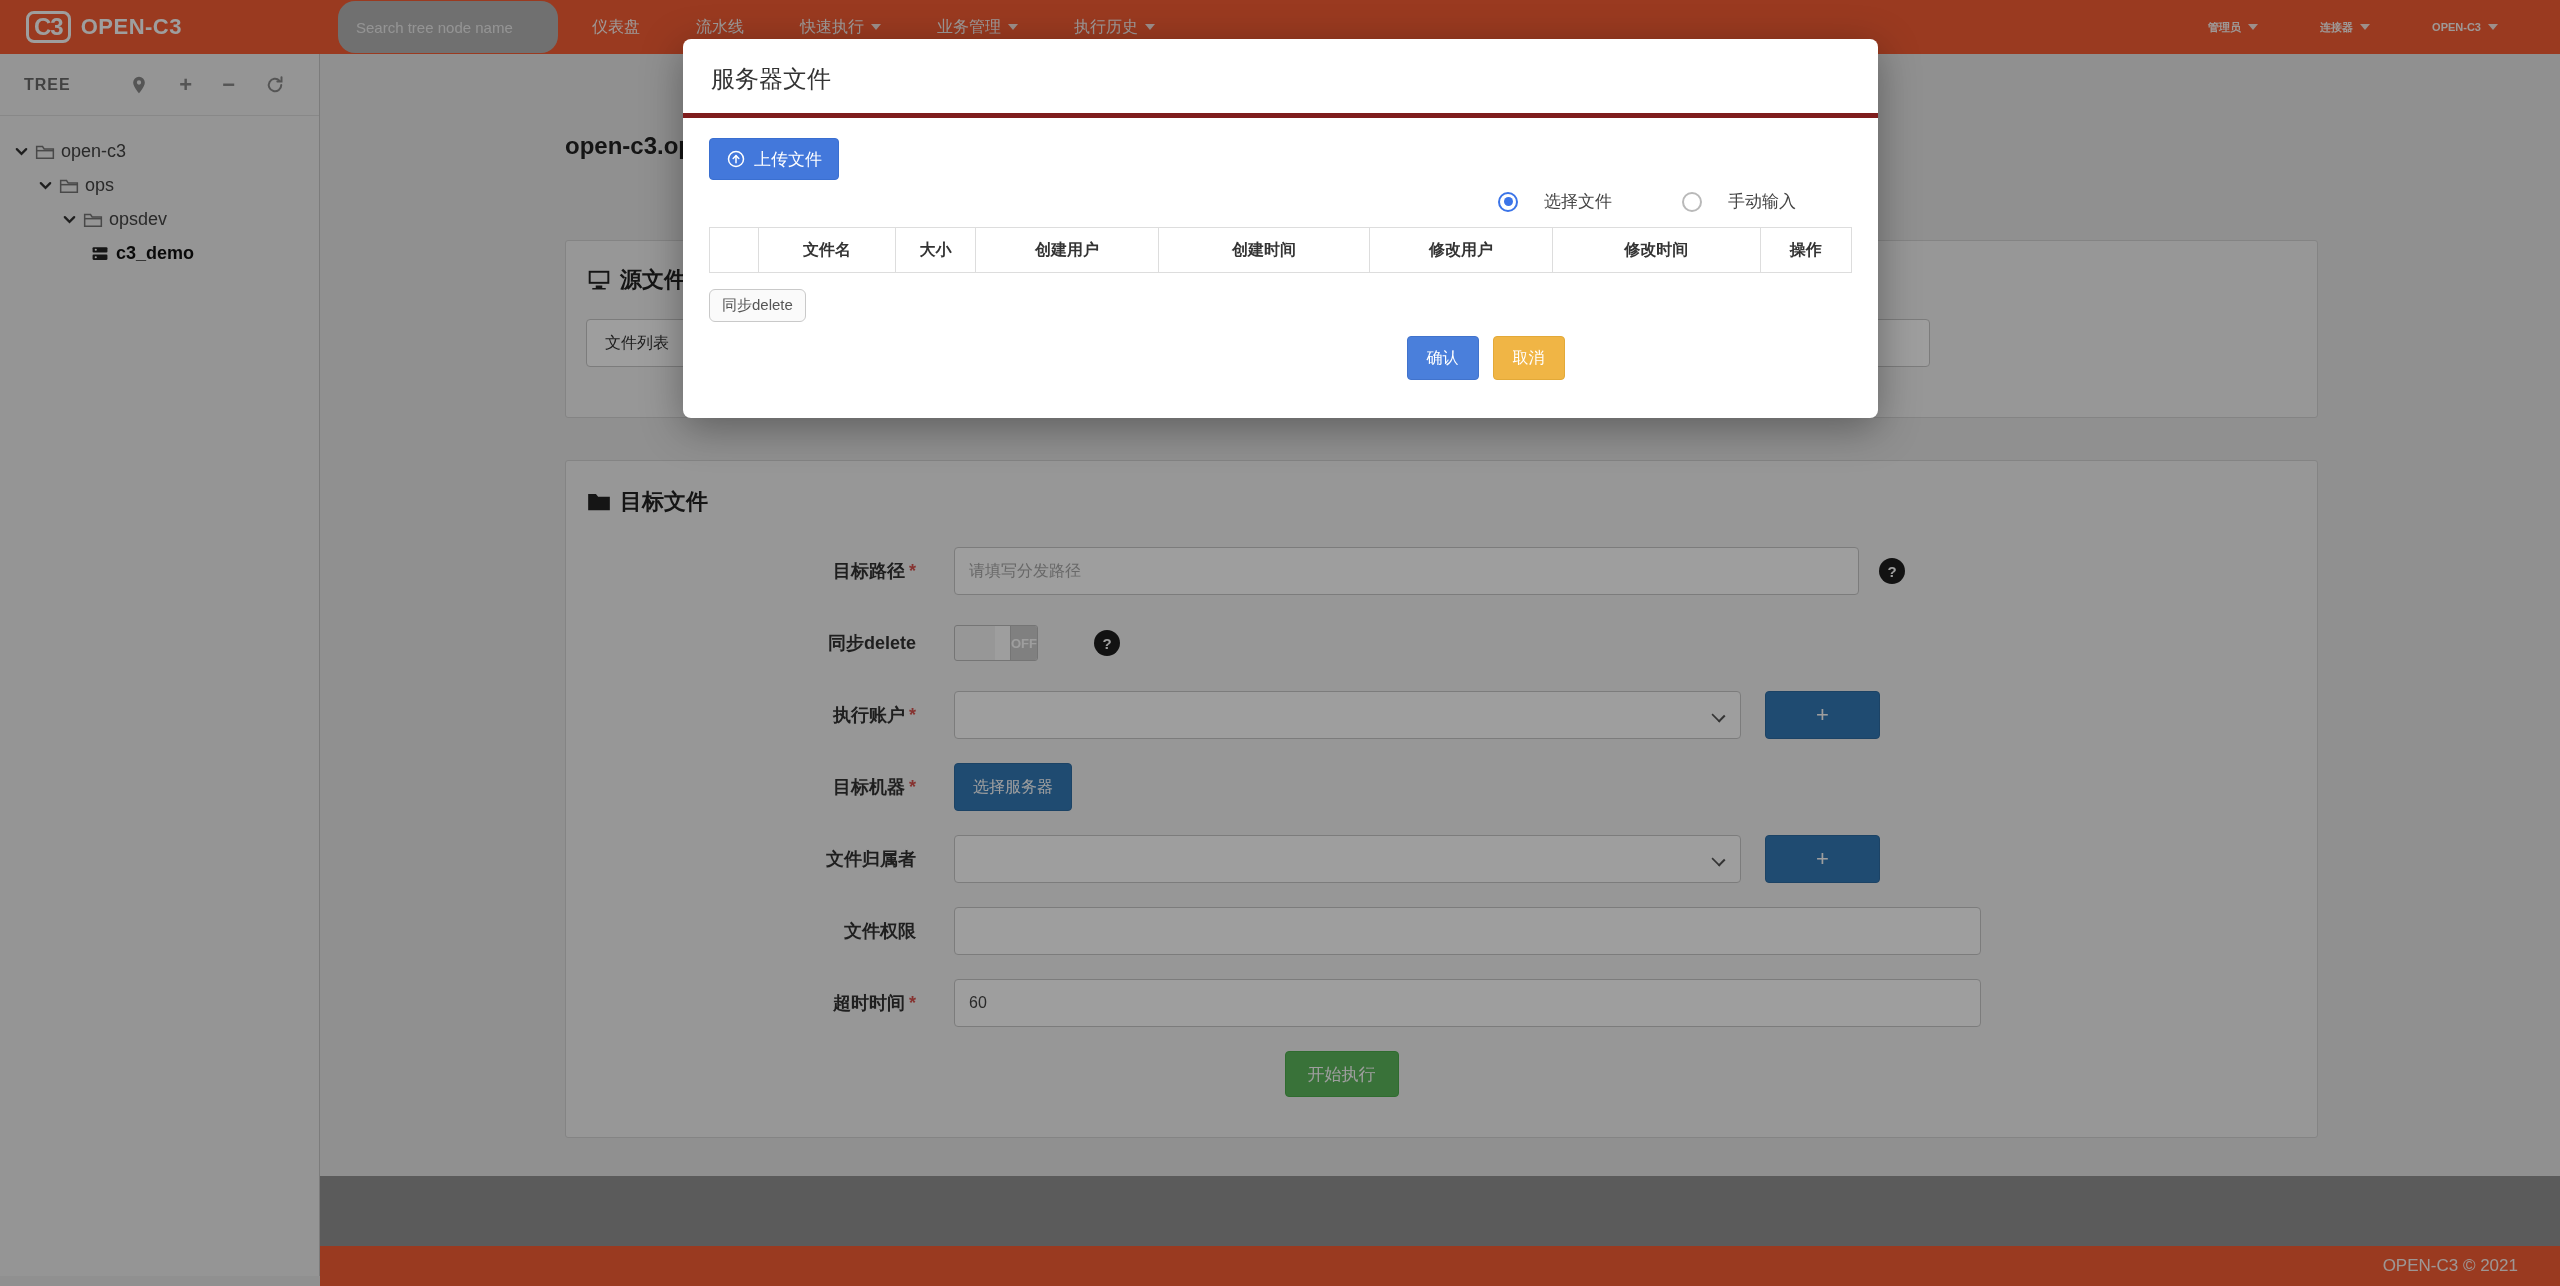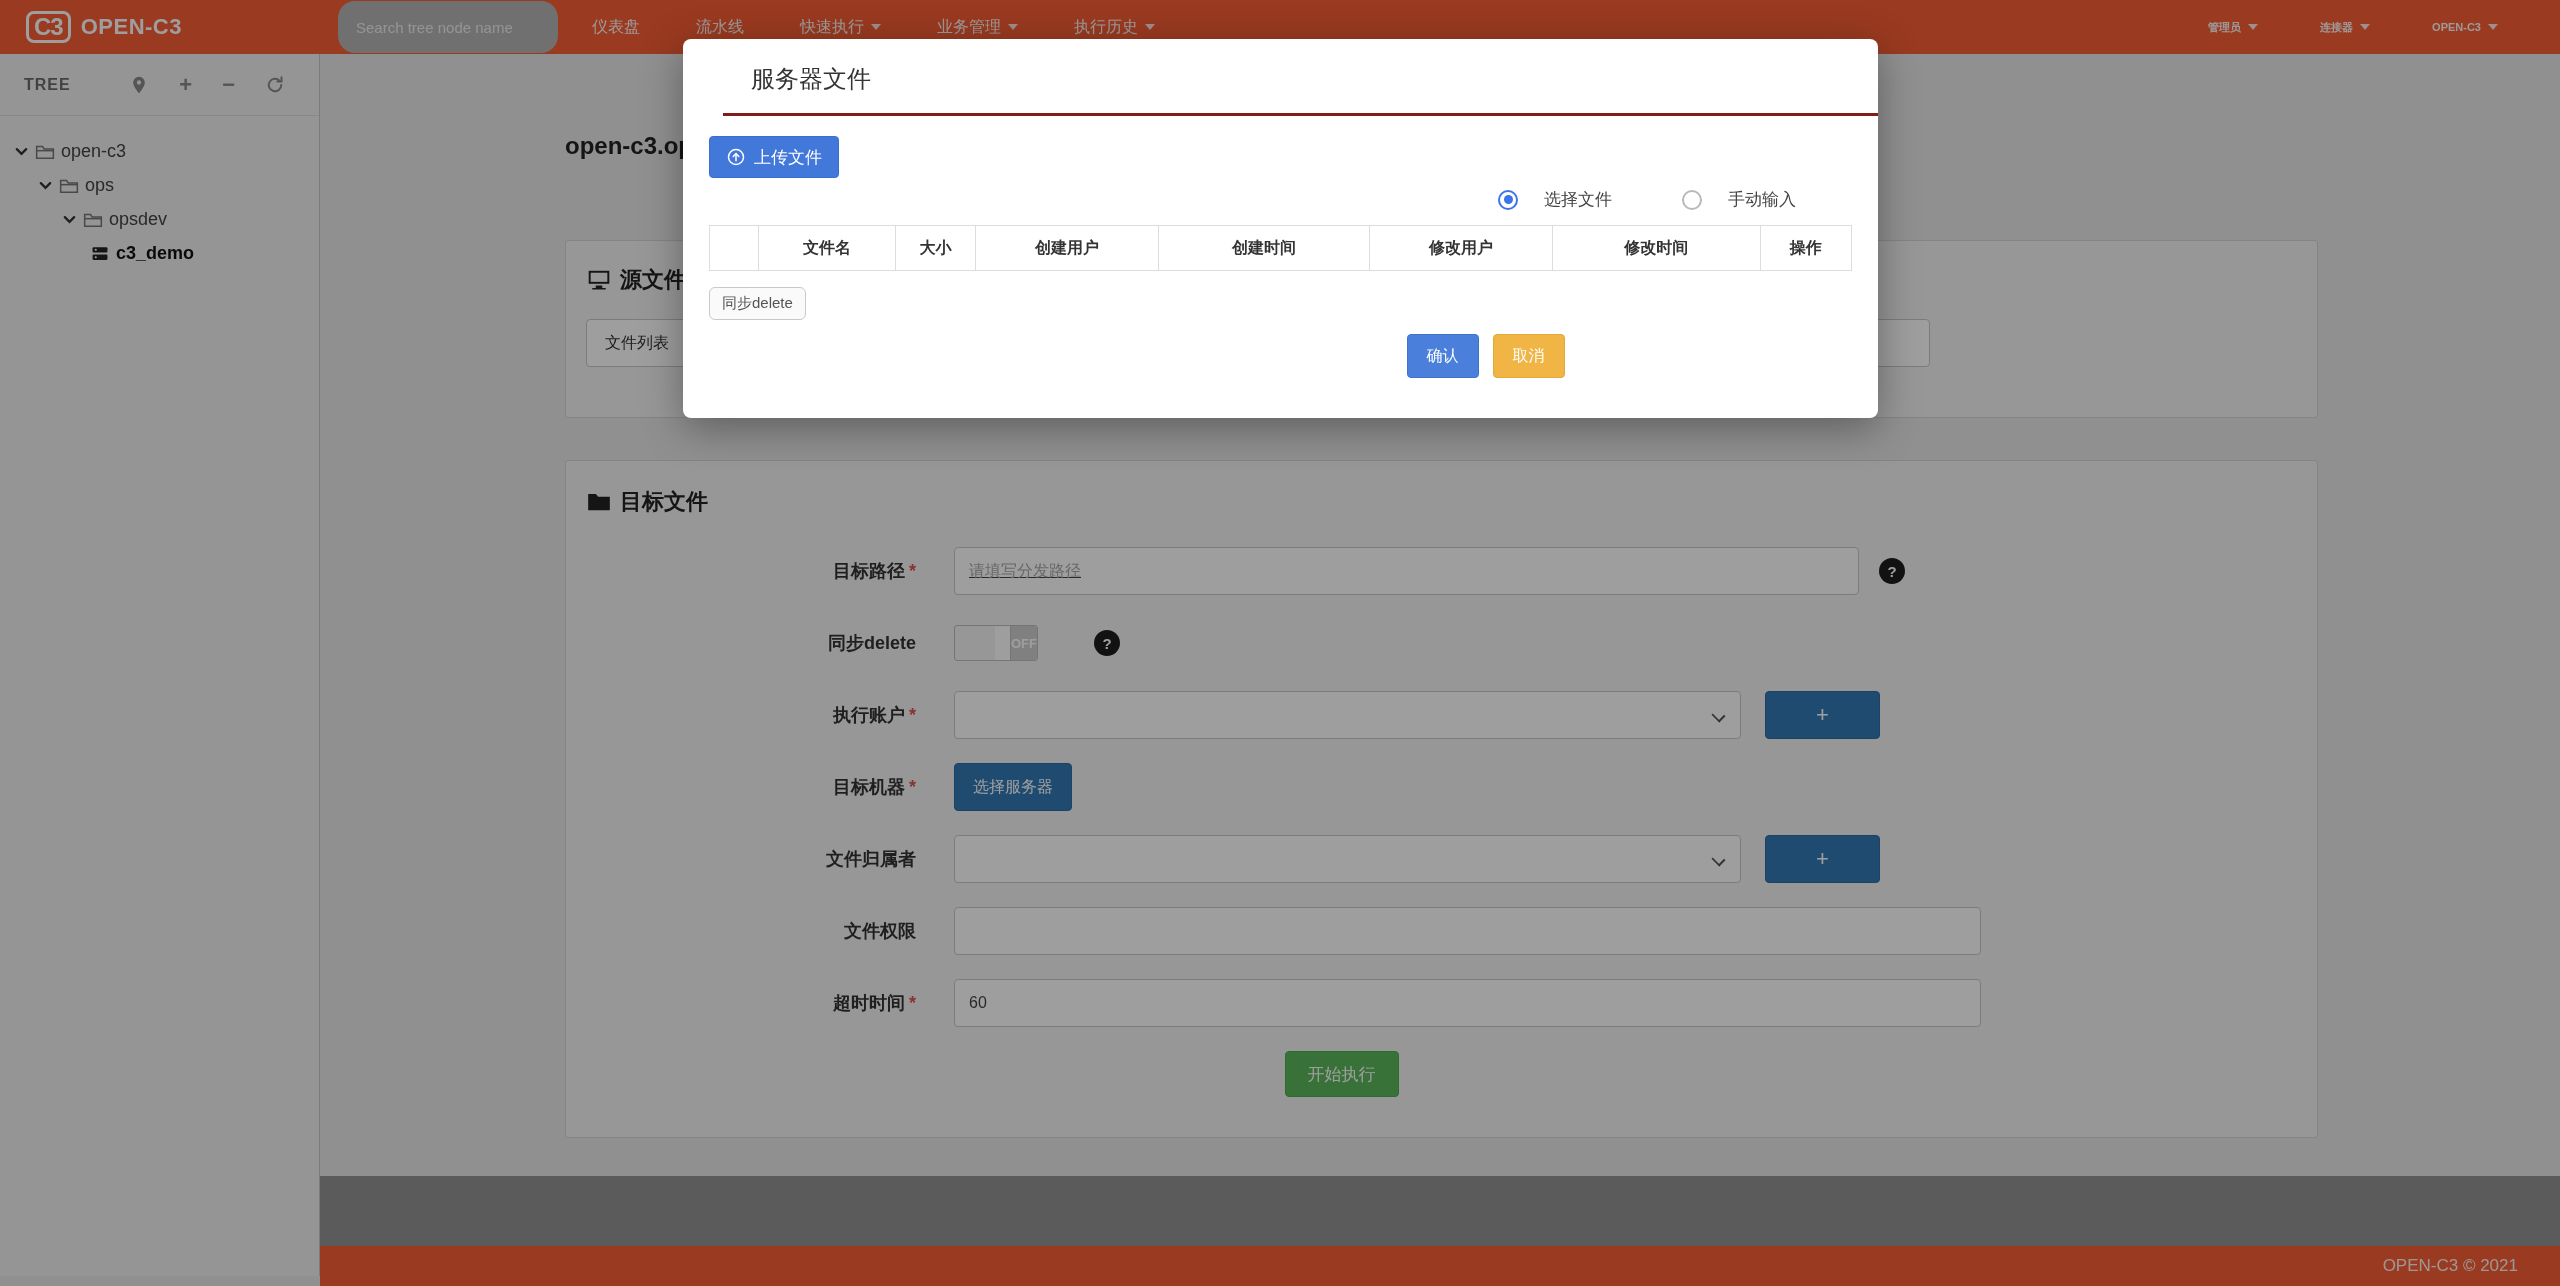"服务器文件" .modal-head { border-bottom: 3px solid #7f1d1d -> 5px solid #7f1d1d; margin-left: 40px -> none }
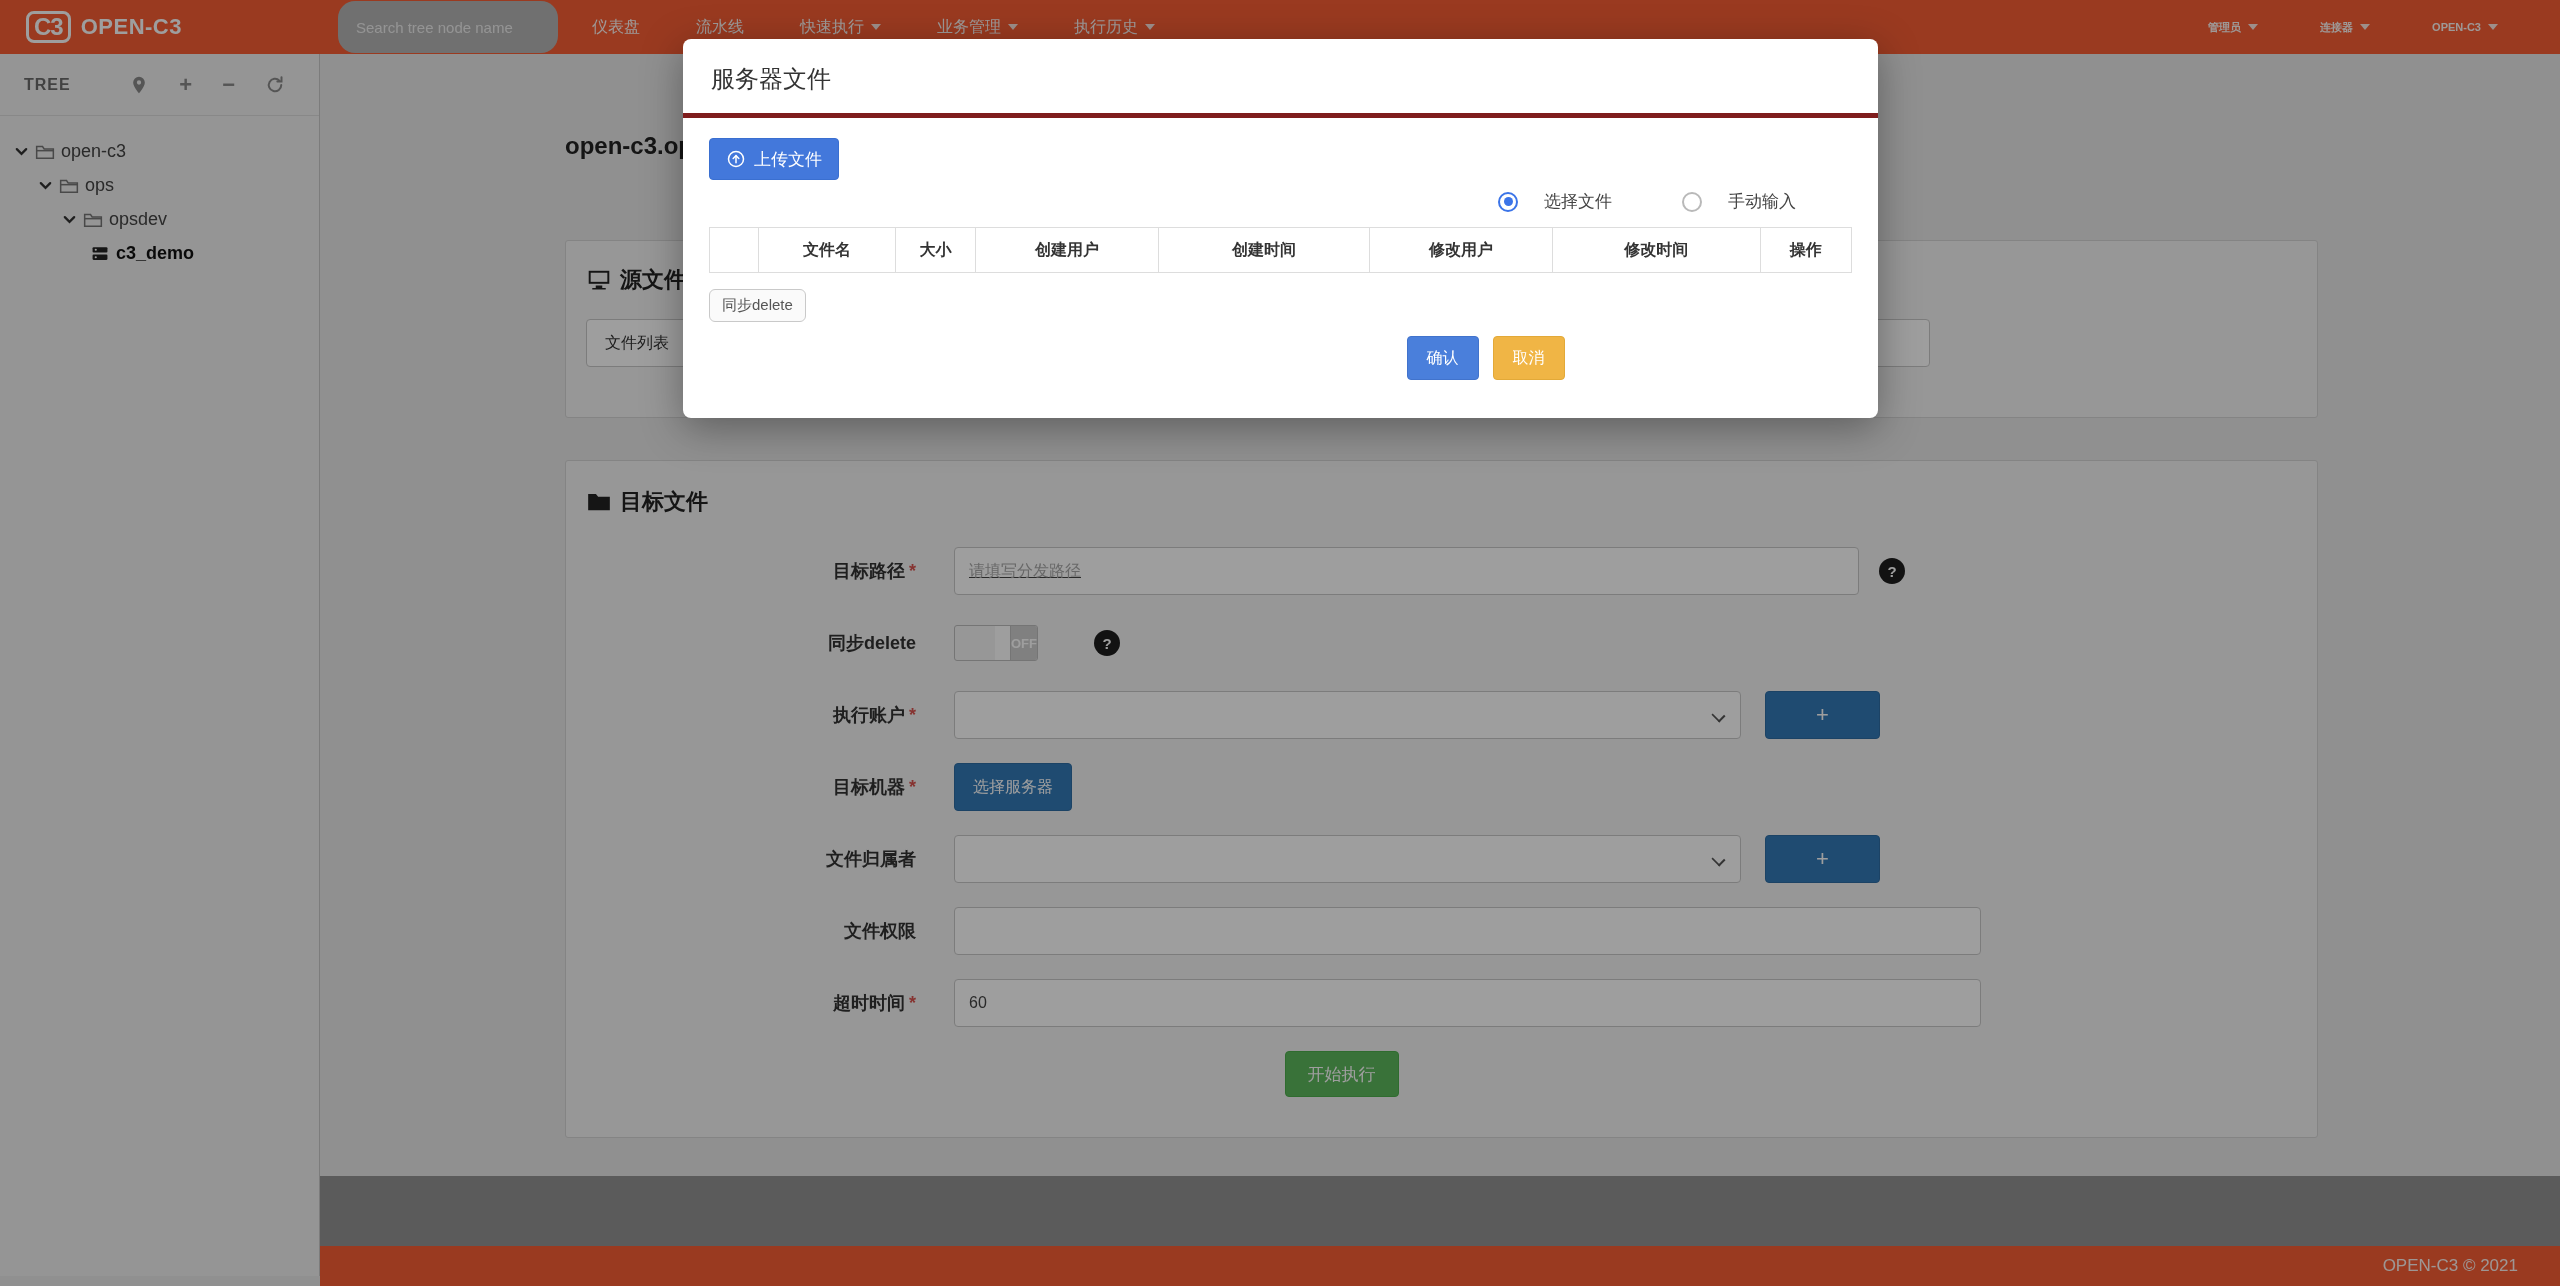"请填写分发路径" .w-path { text-decoration: underline -> none }
